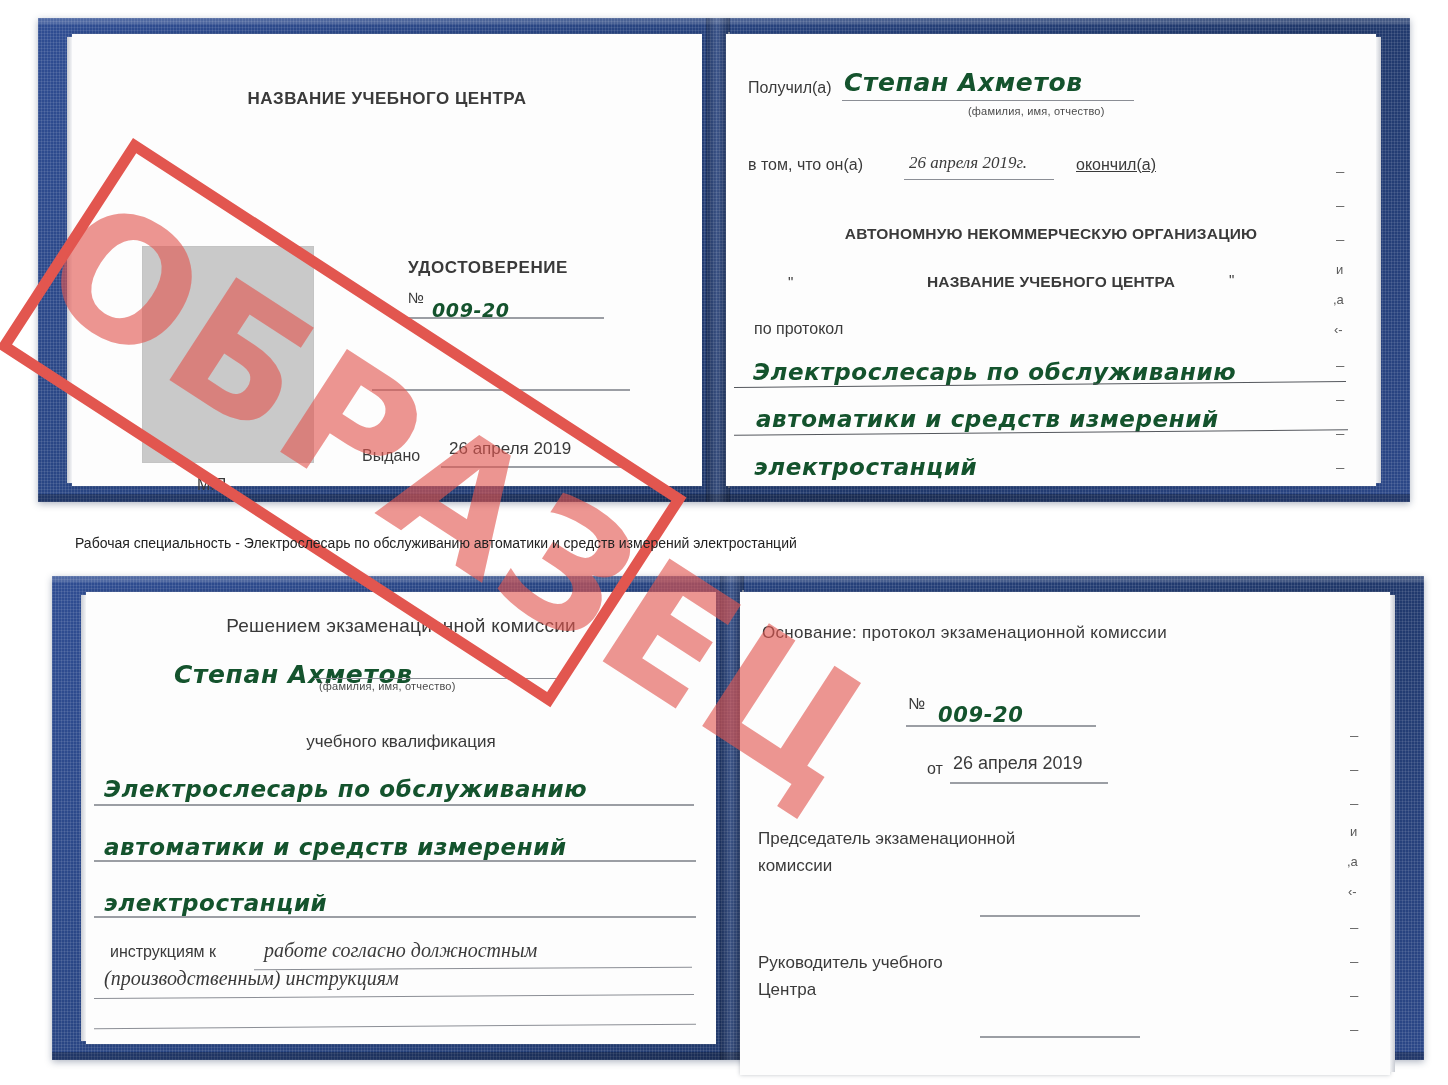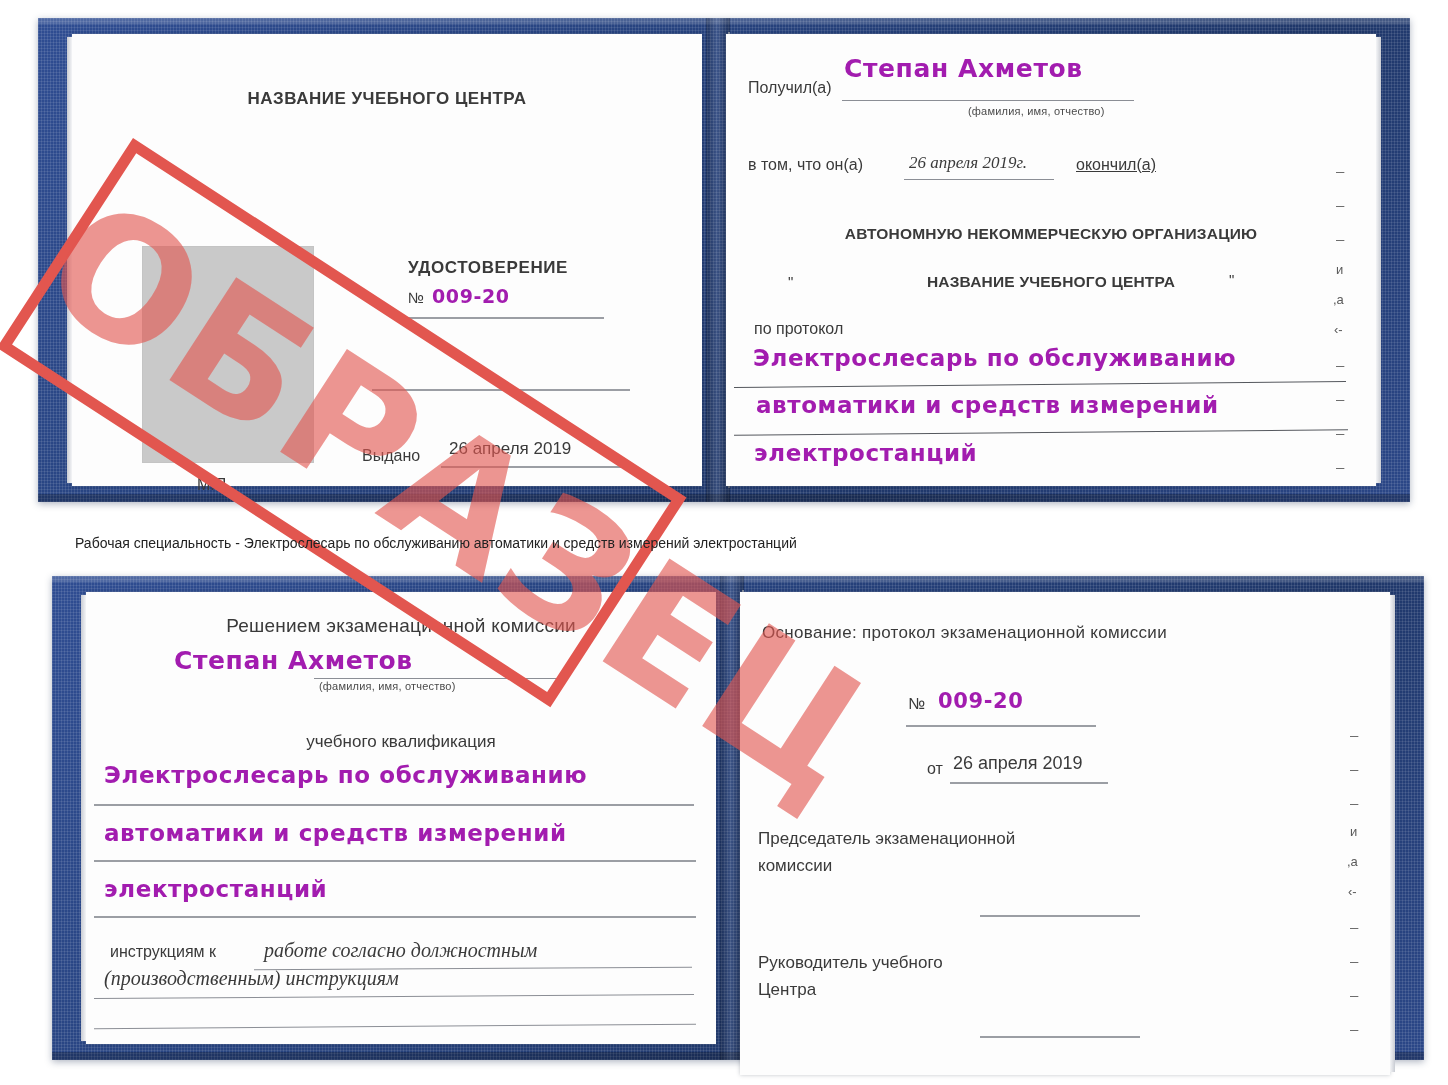"Степан Ахметов" .hand { color: #a21caf -> #14532d; font-style: none -> italic; margin-top: none -> 14px }
